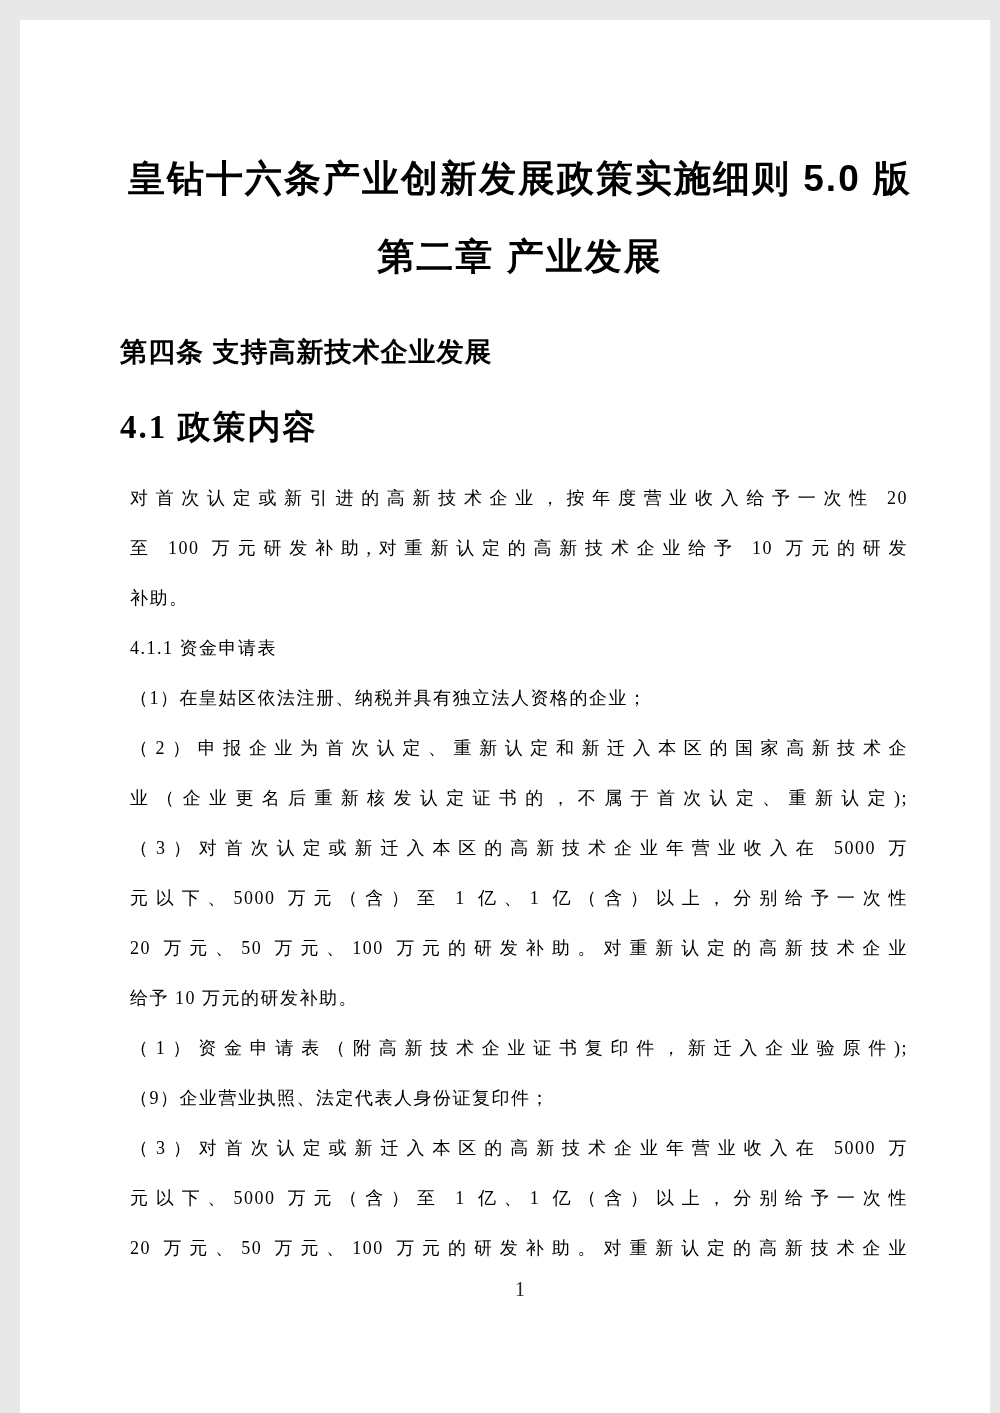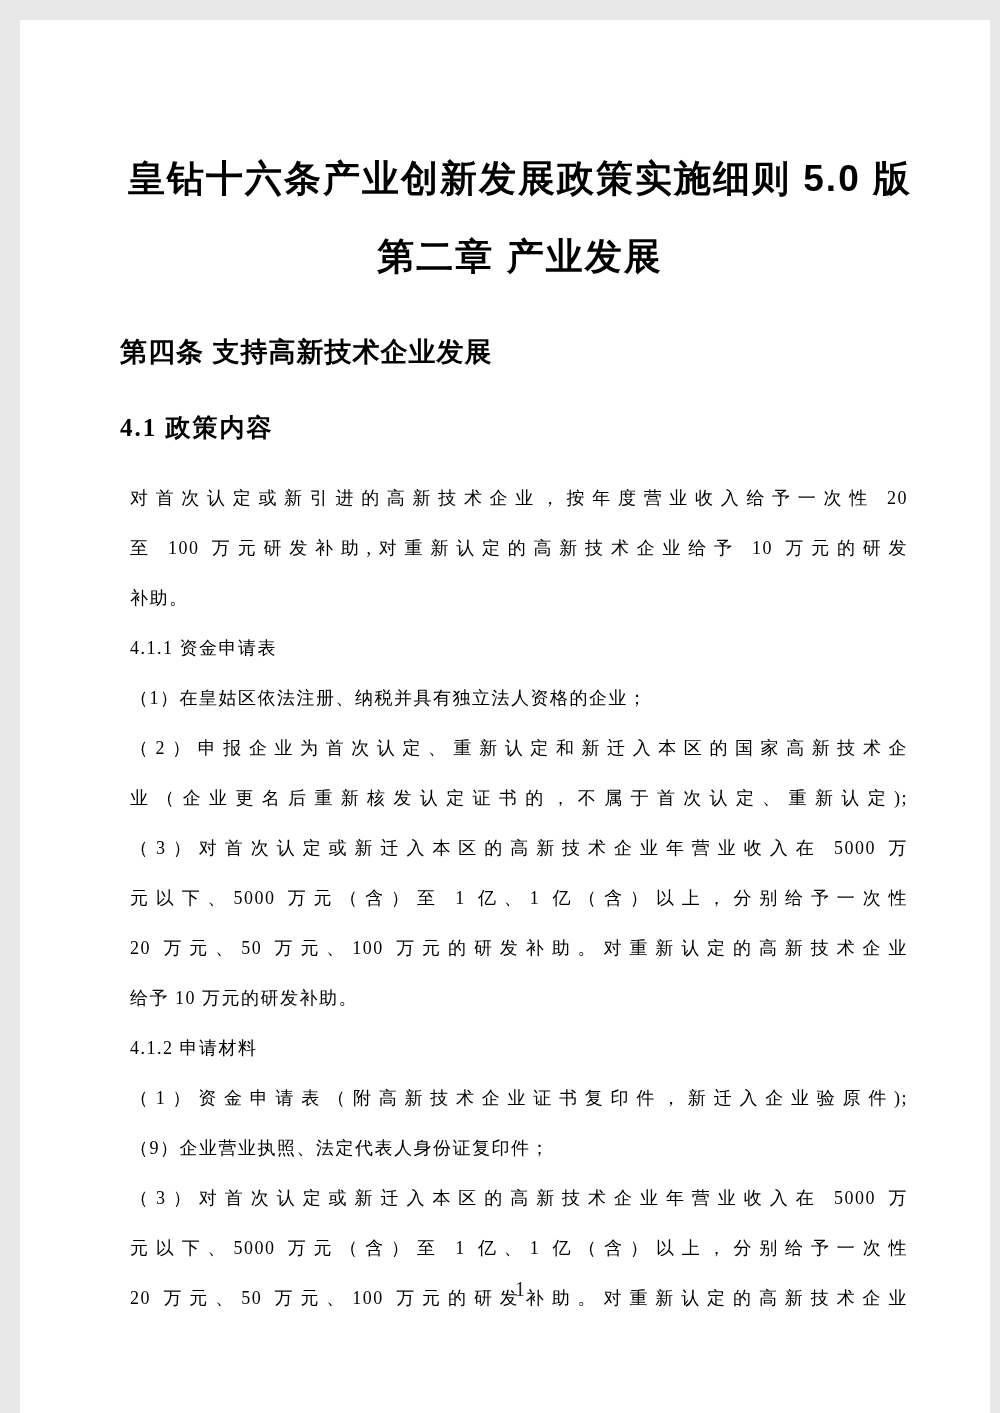"4.1 政策内容" .subsection-heading { font-size: 25px -> 33px }
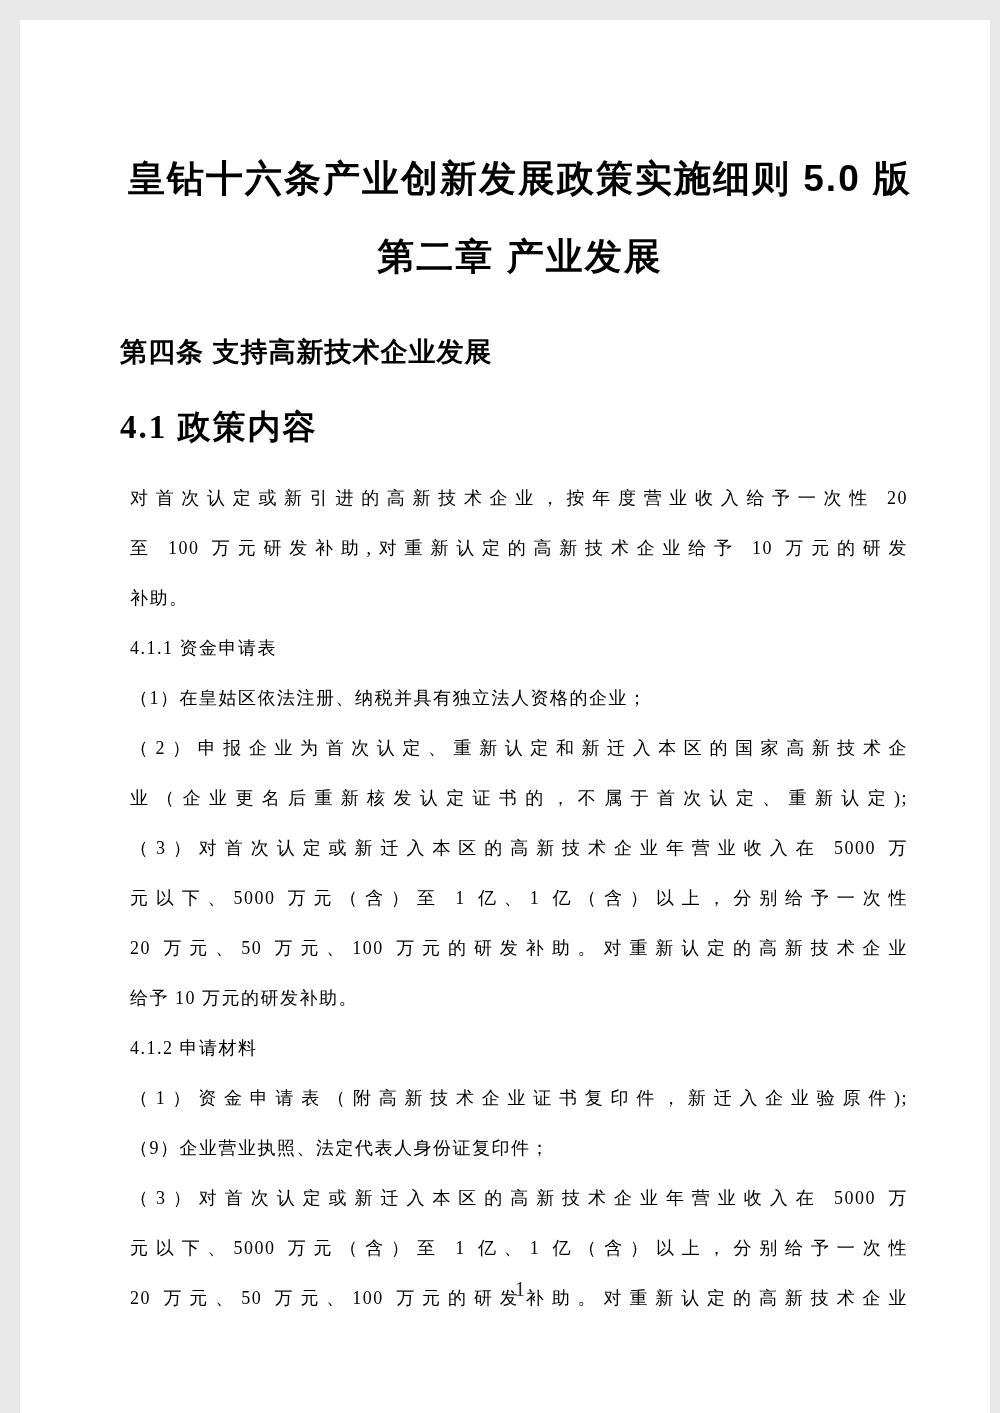"4.1.2 申请材料" div.line { html: <div>4.1.2 申请材料</div> -> none }
